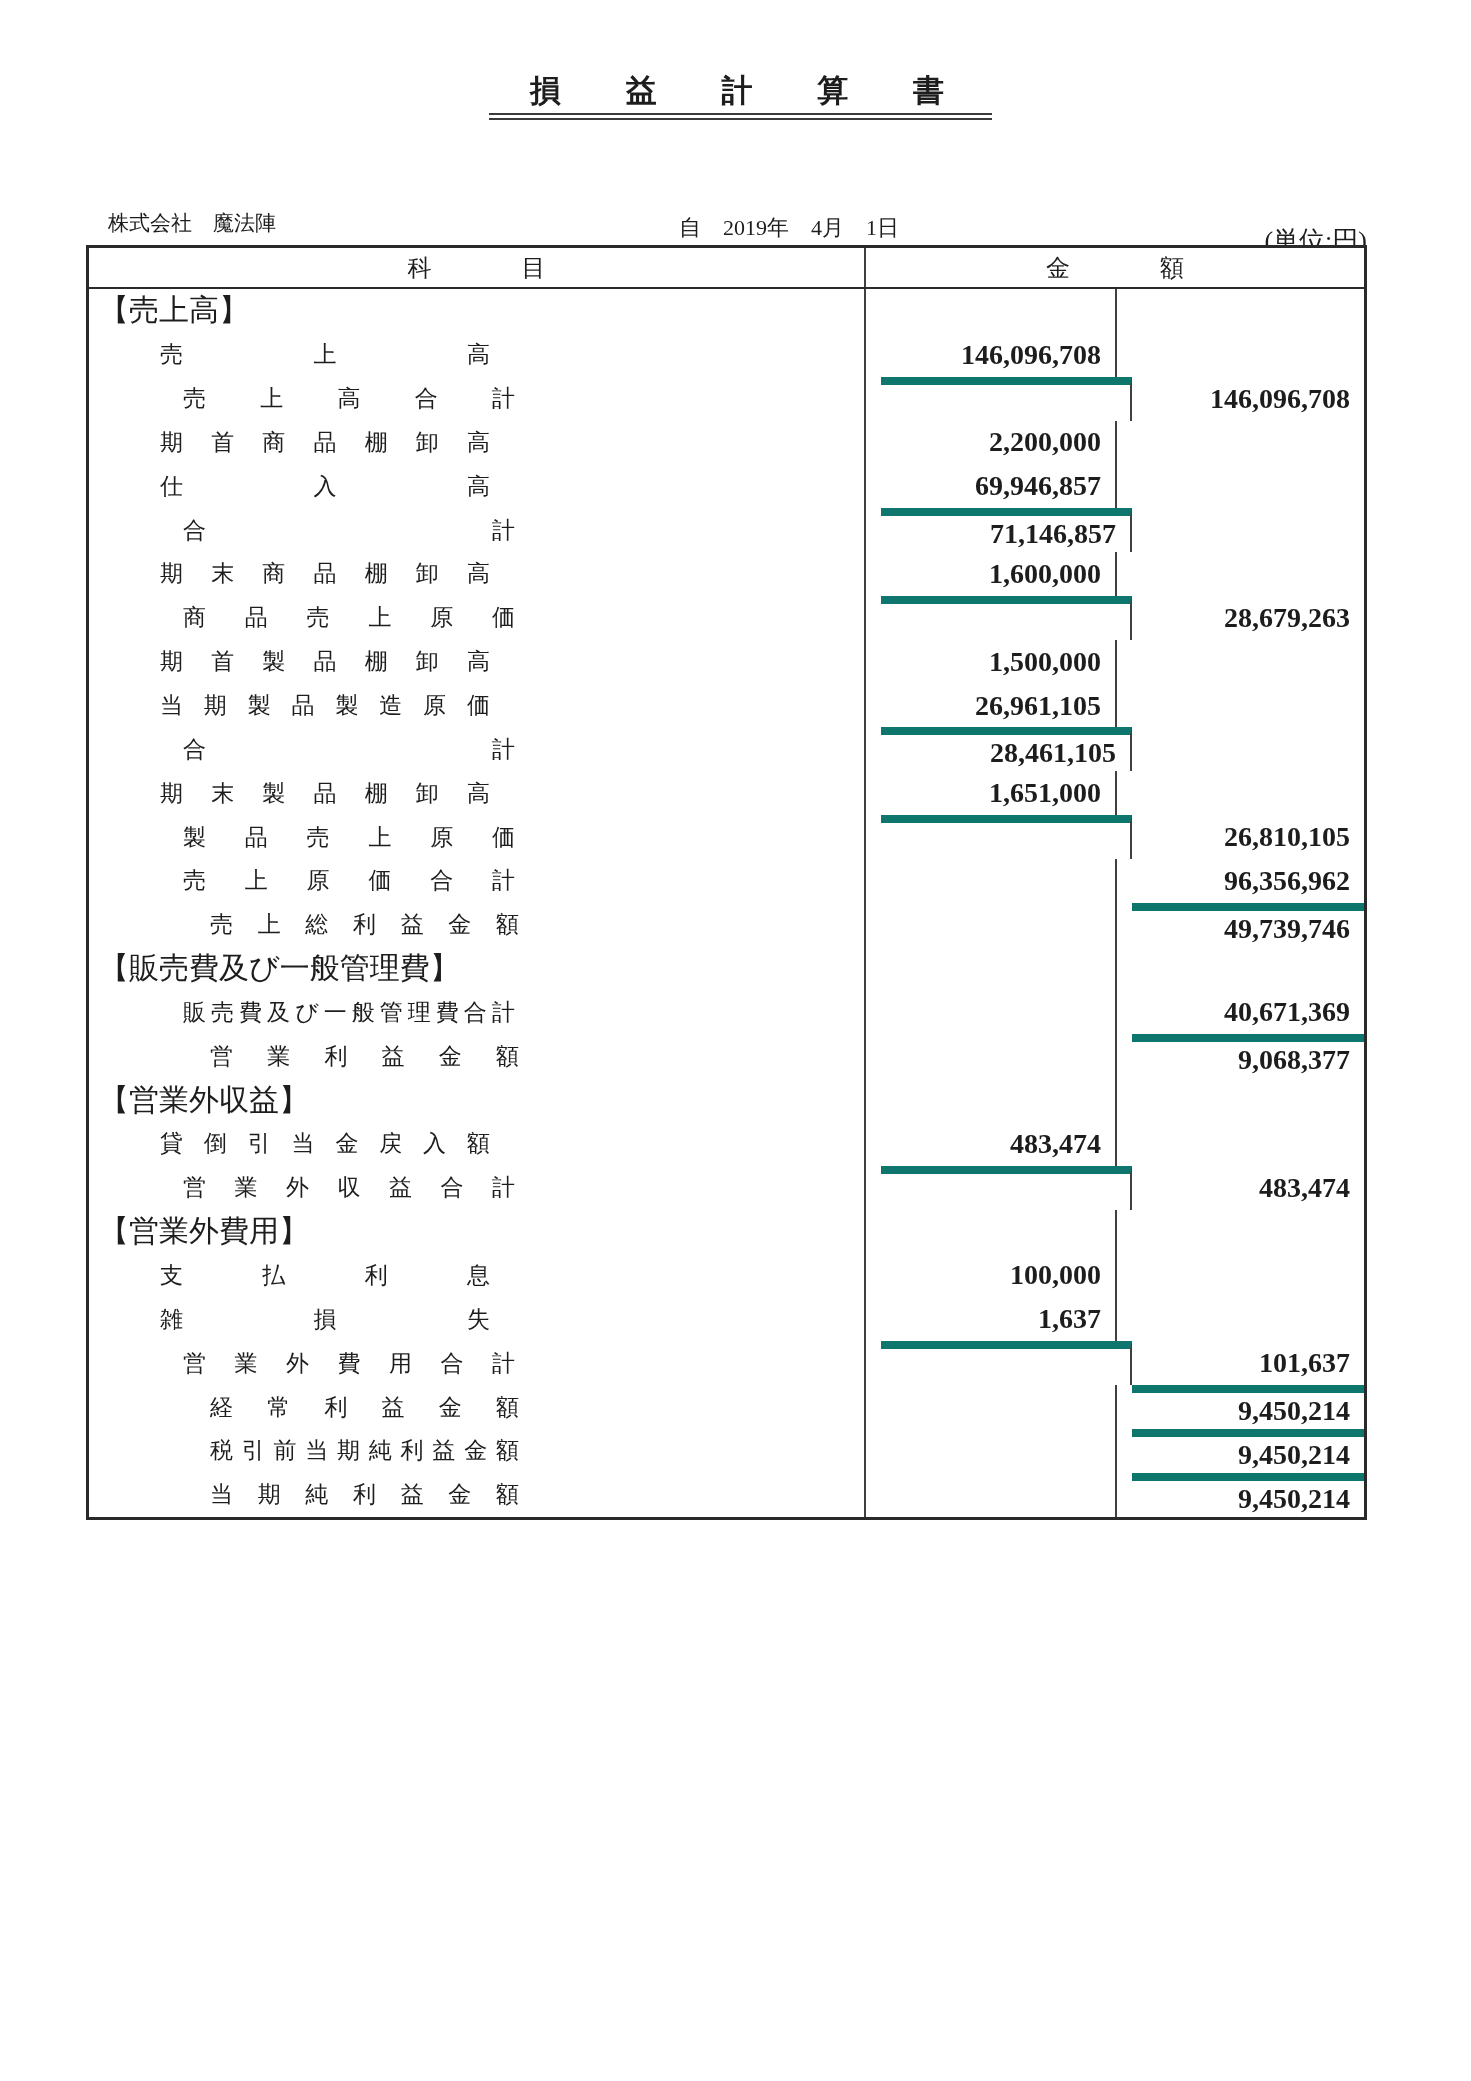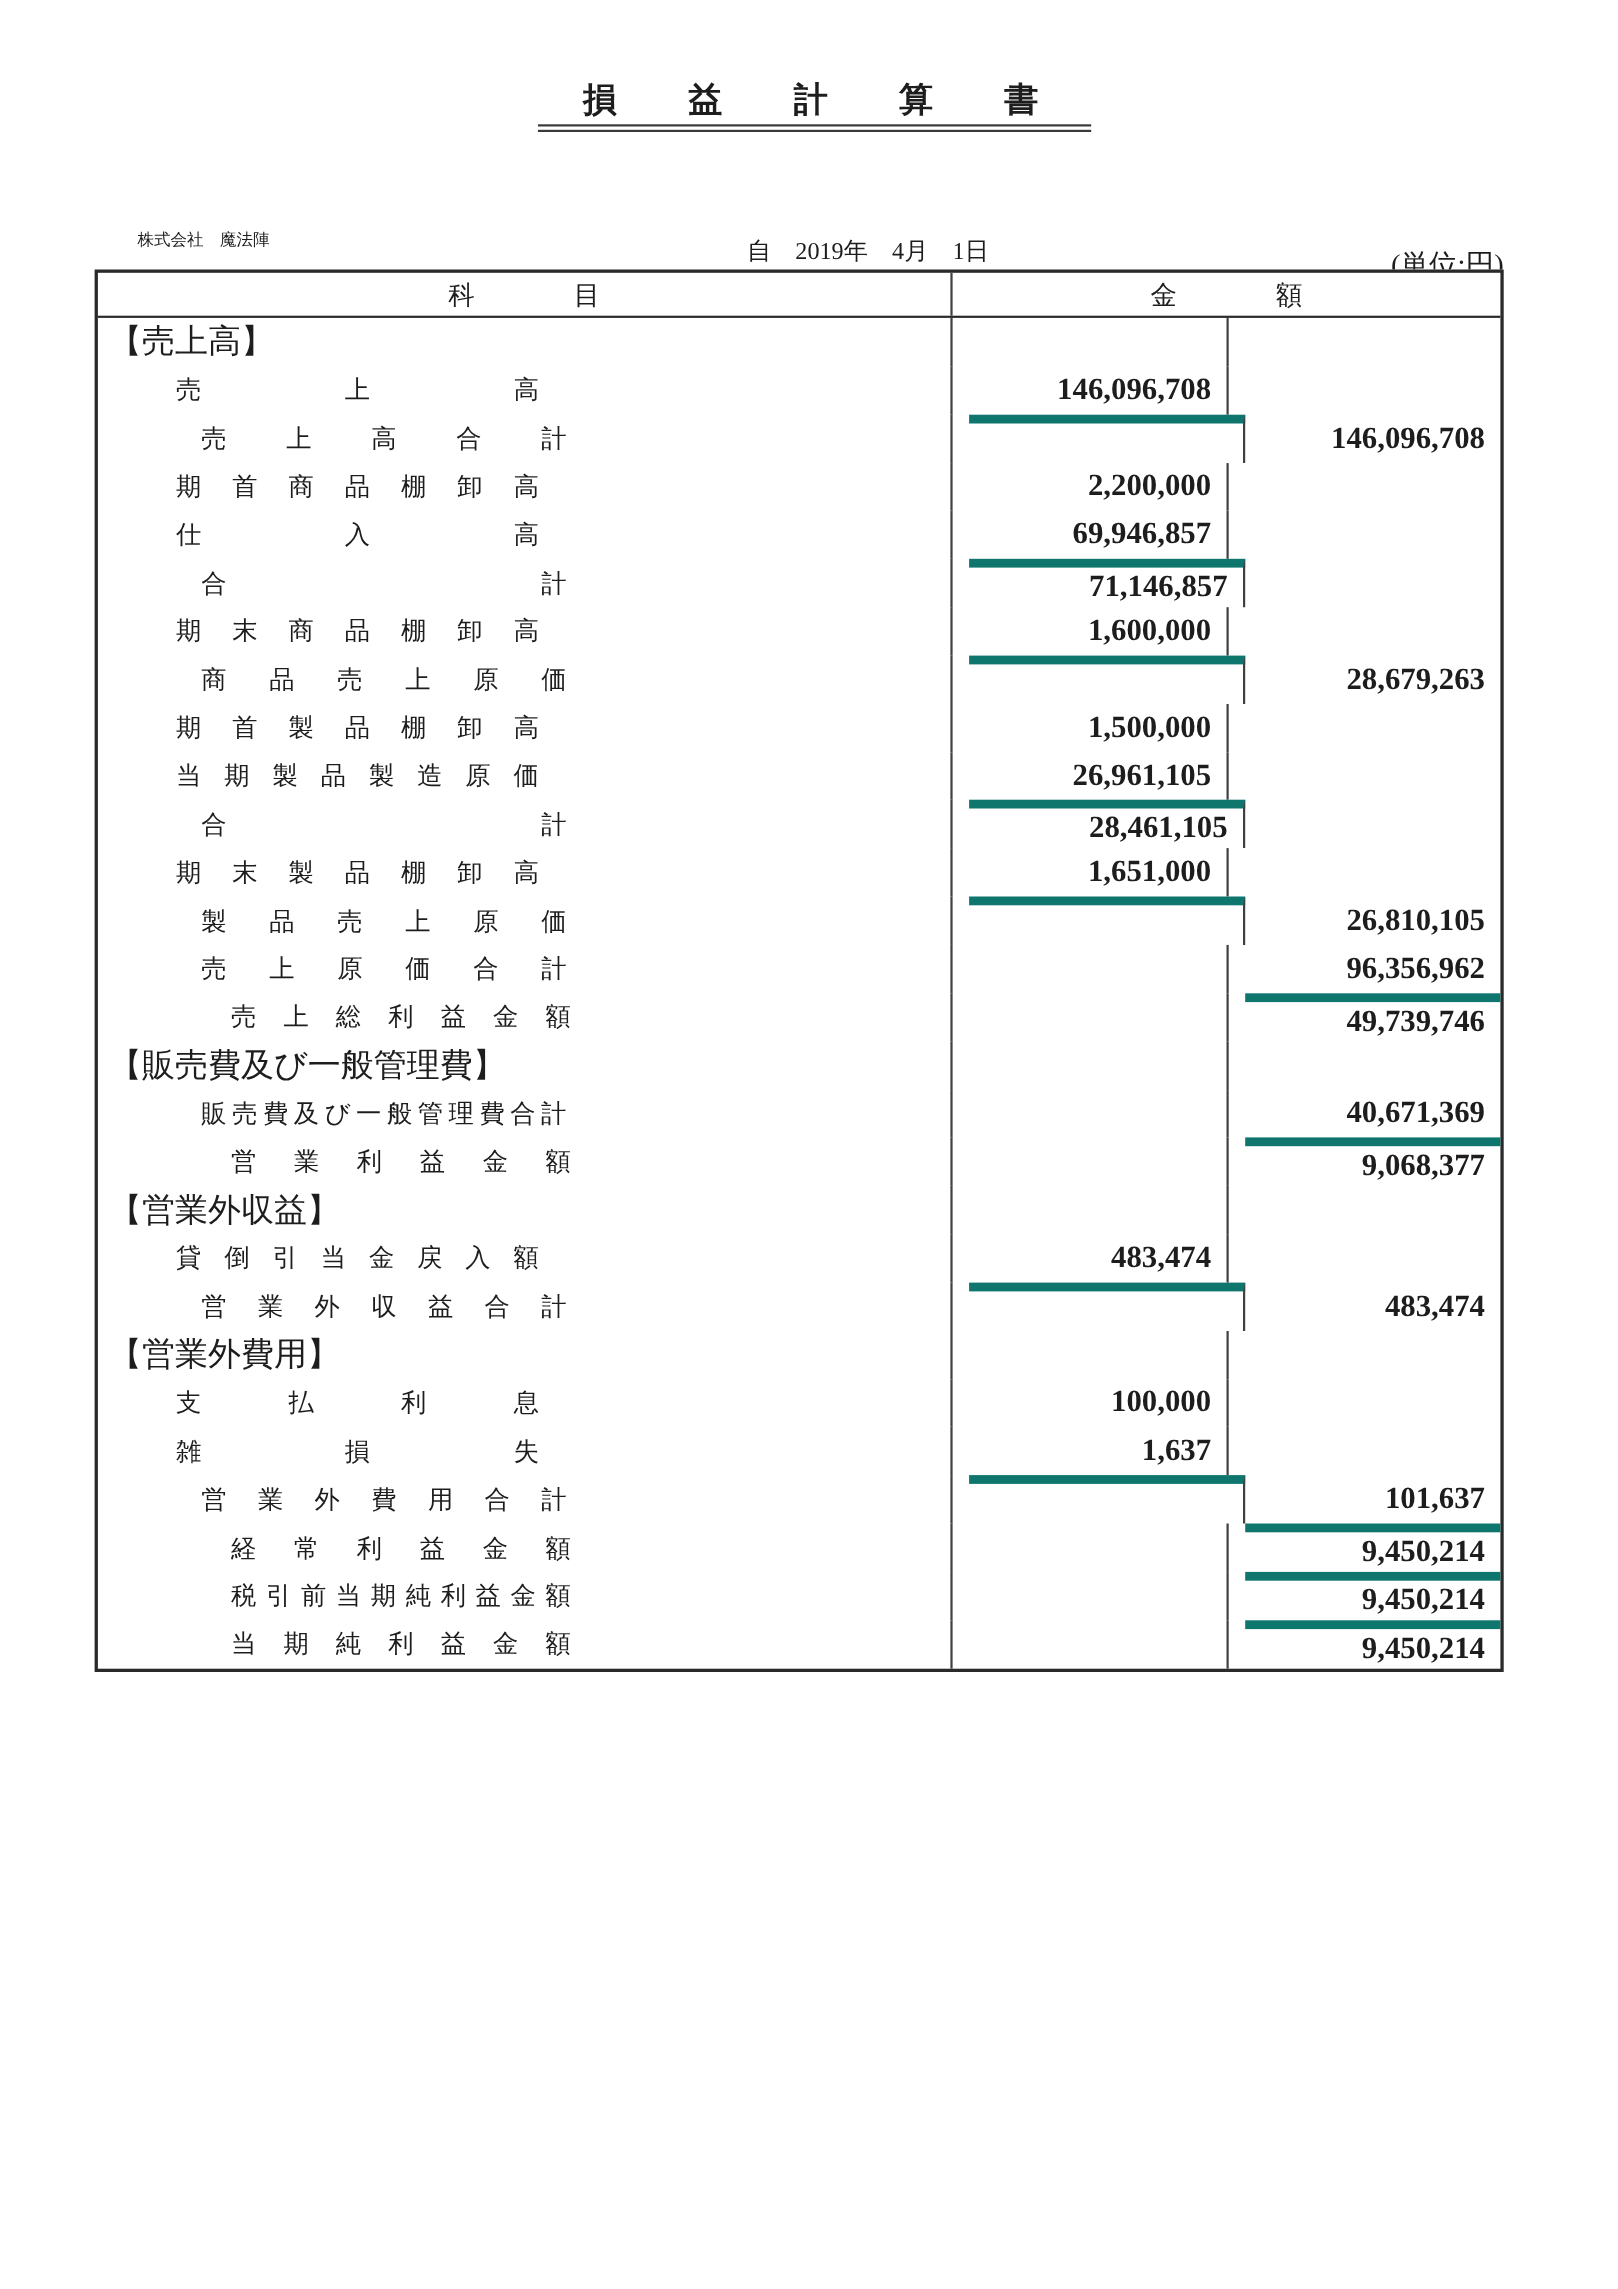"株式会社 魔法陣" .company { font-size: 15px -> 21px; left: 125px -> 108px }
